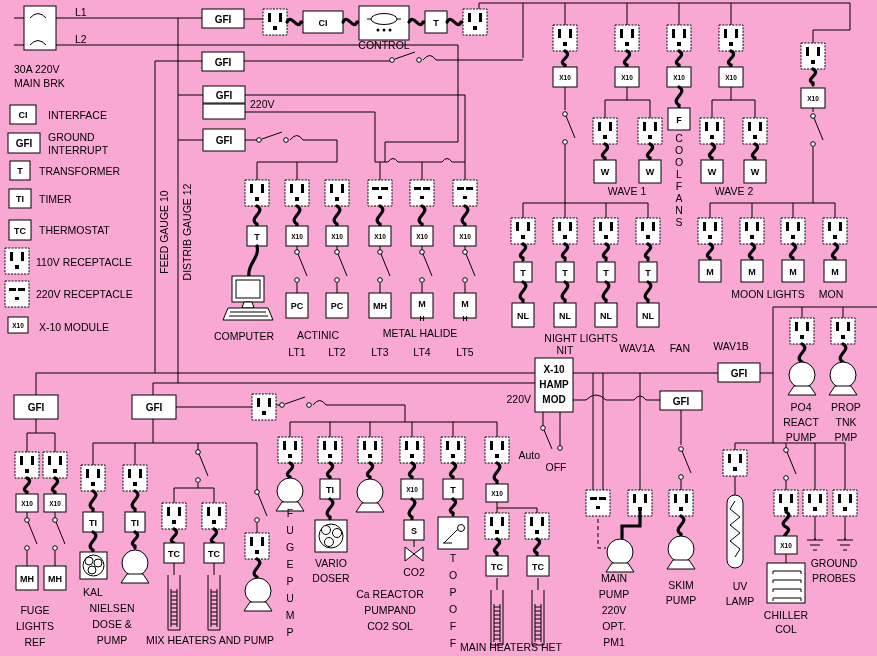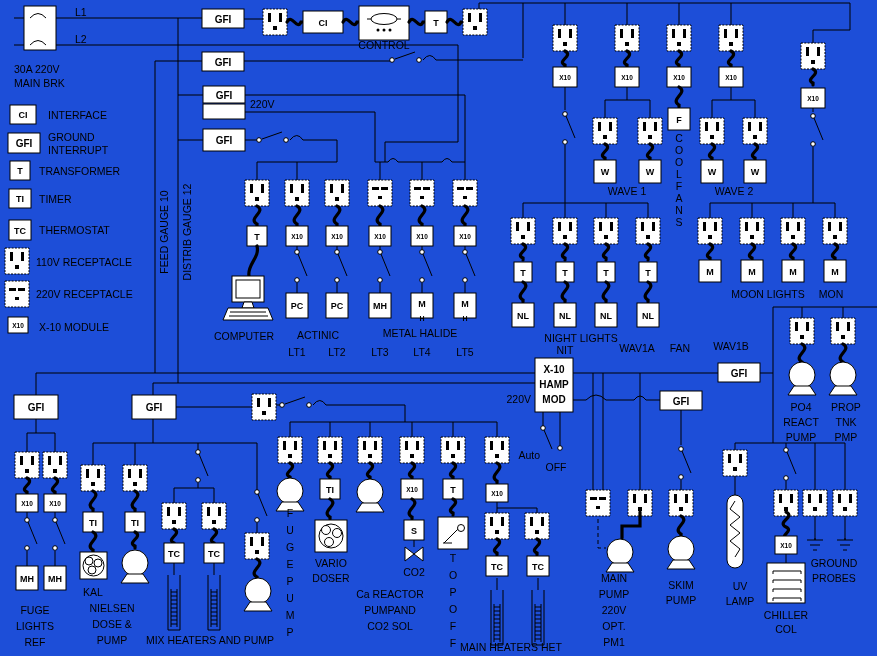"L1" .stage { background: #1d4ed8 -> #f9a8d4 }
